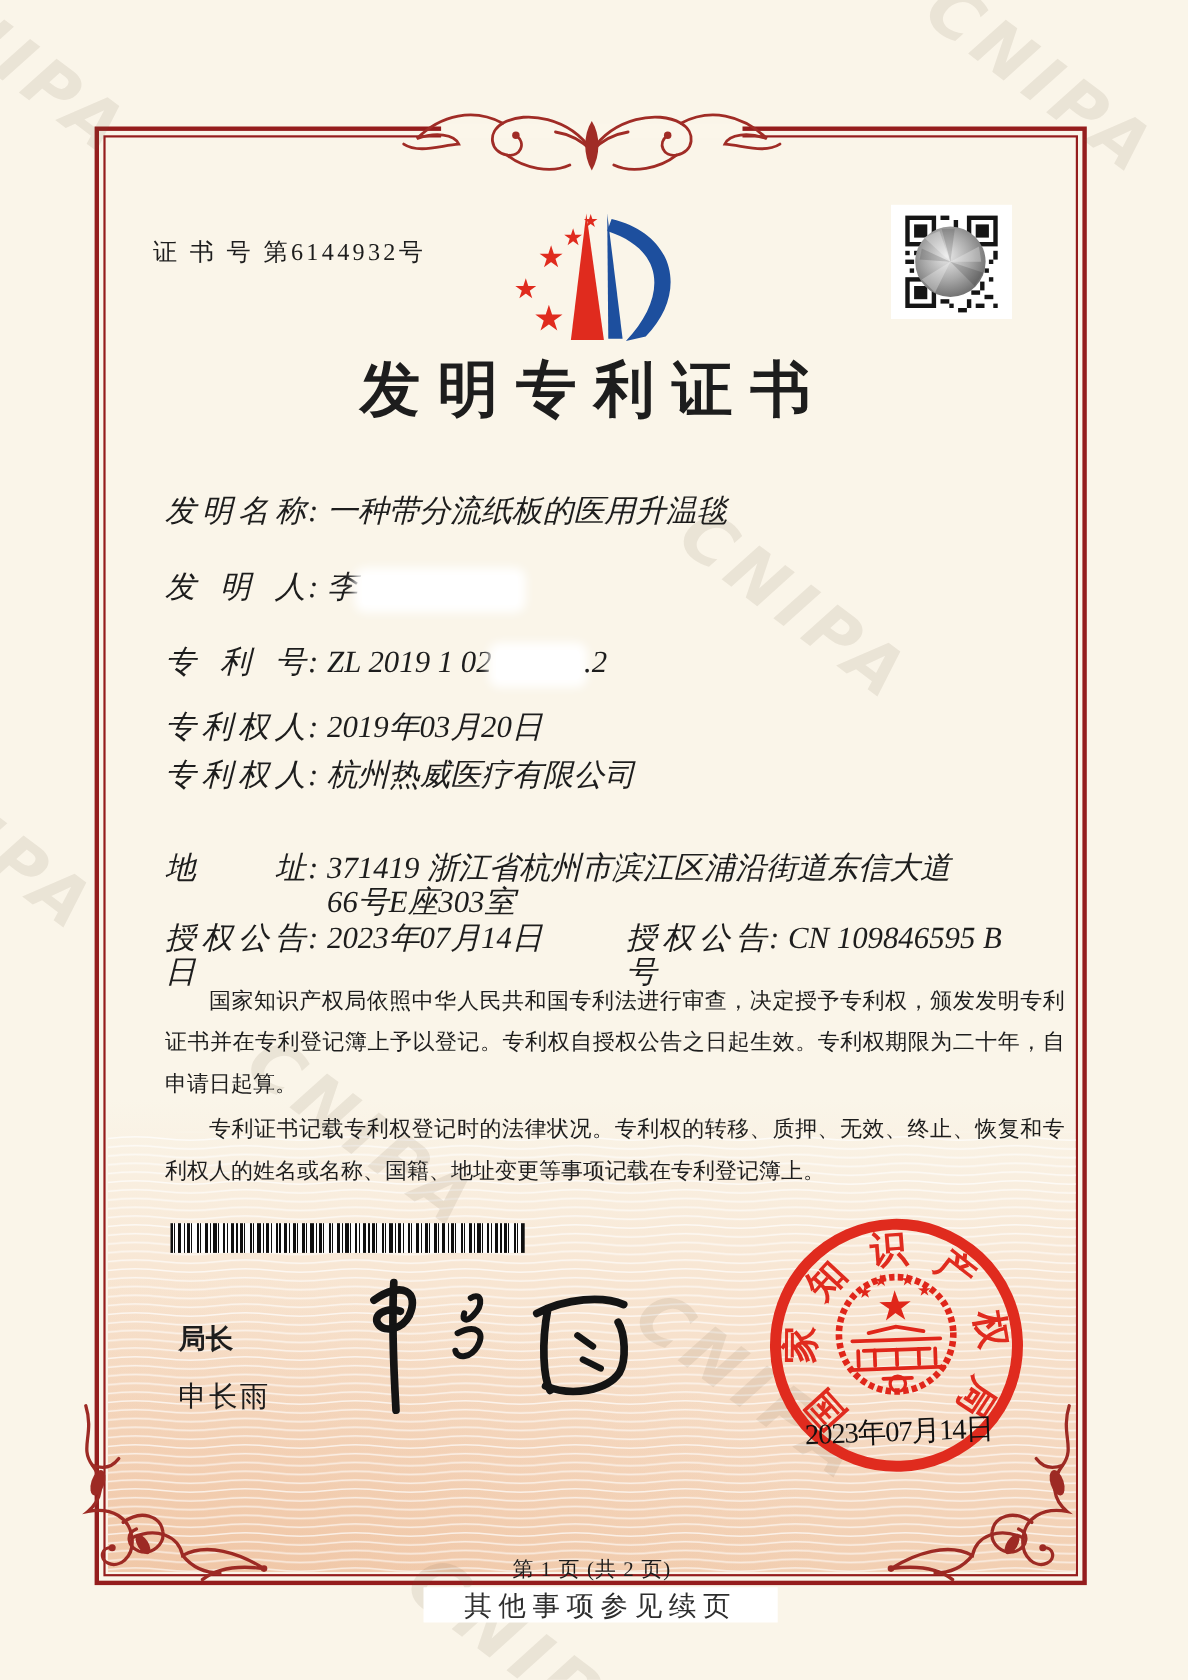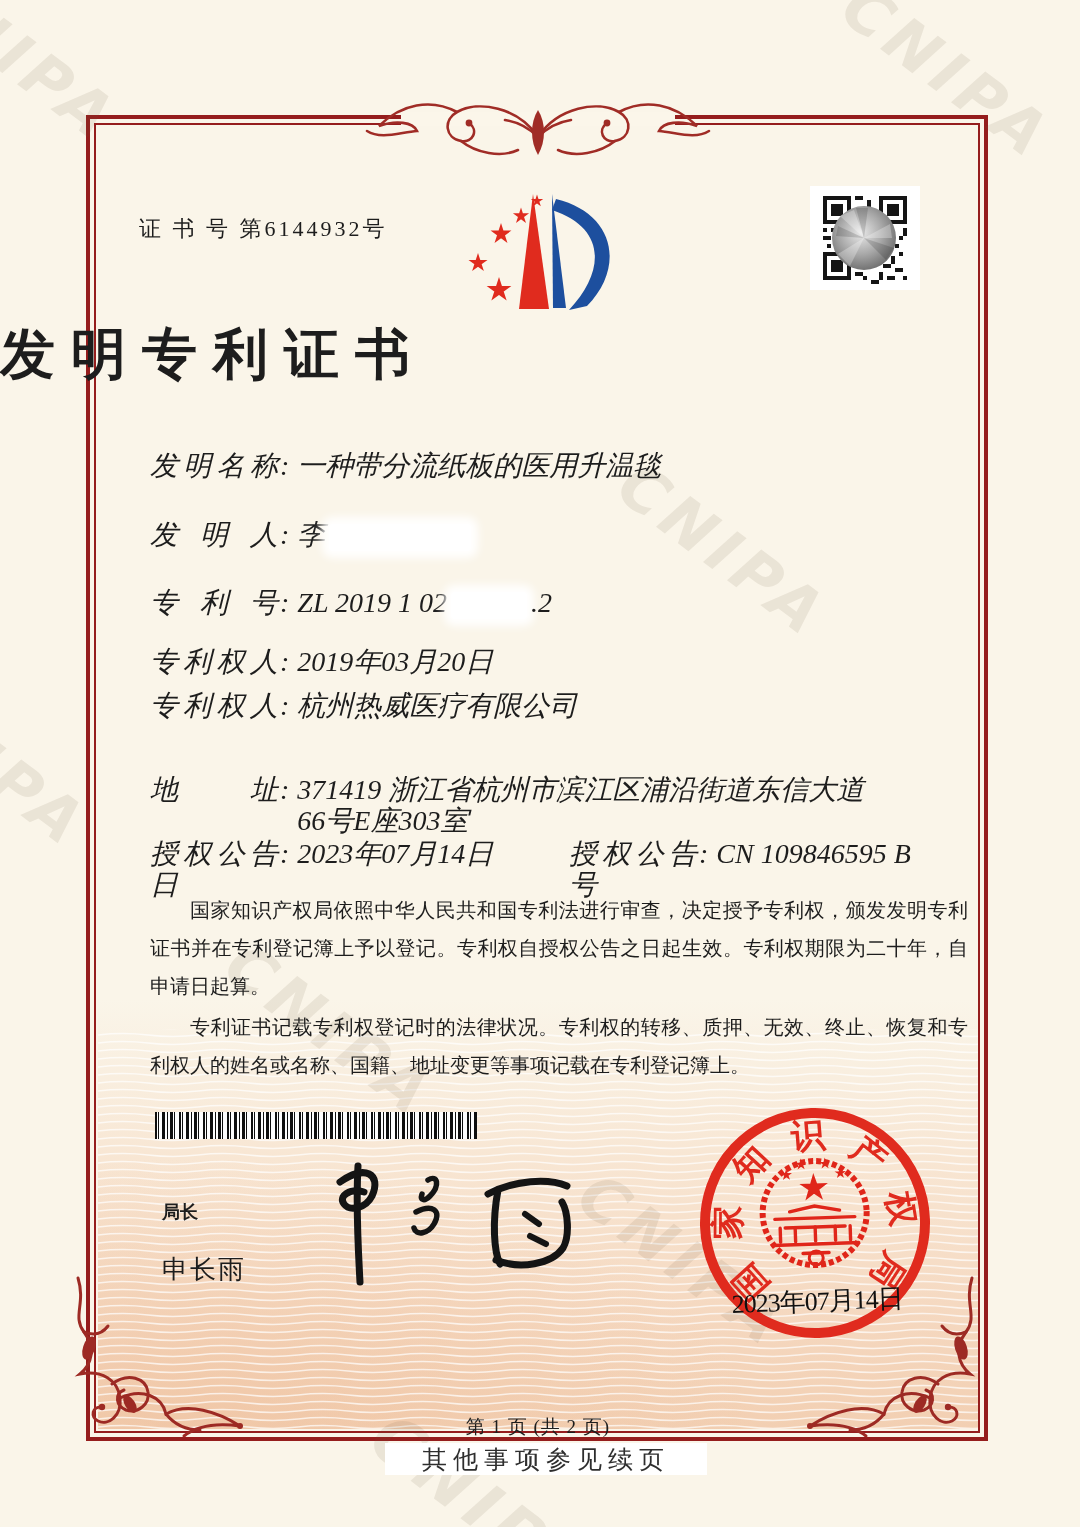"发明专利证书" .title { text-align: none -> center }
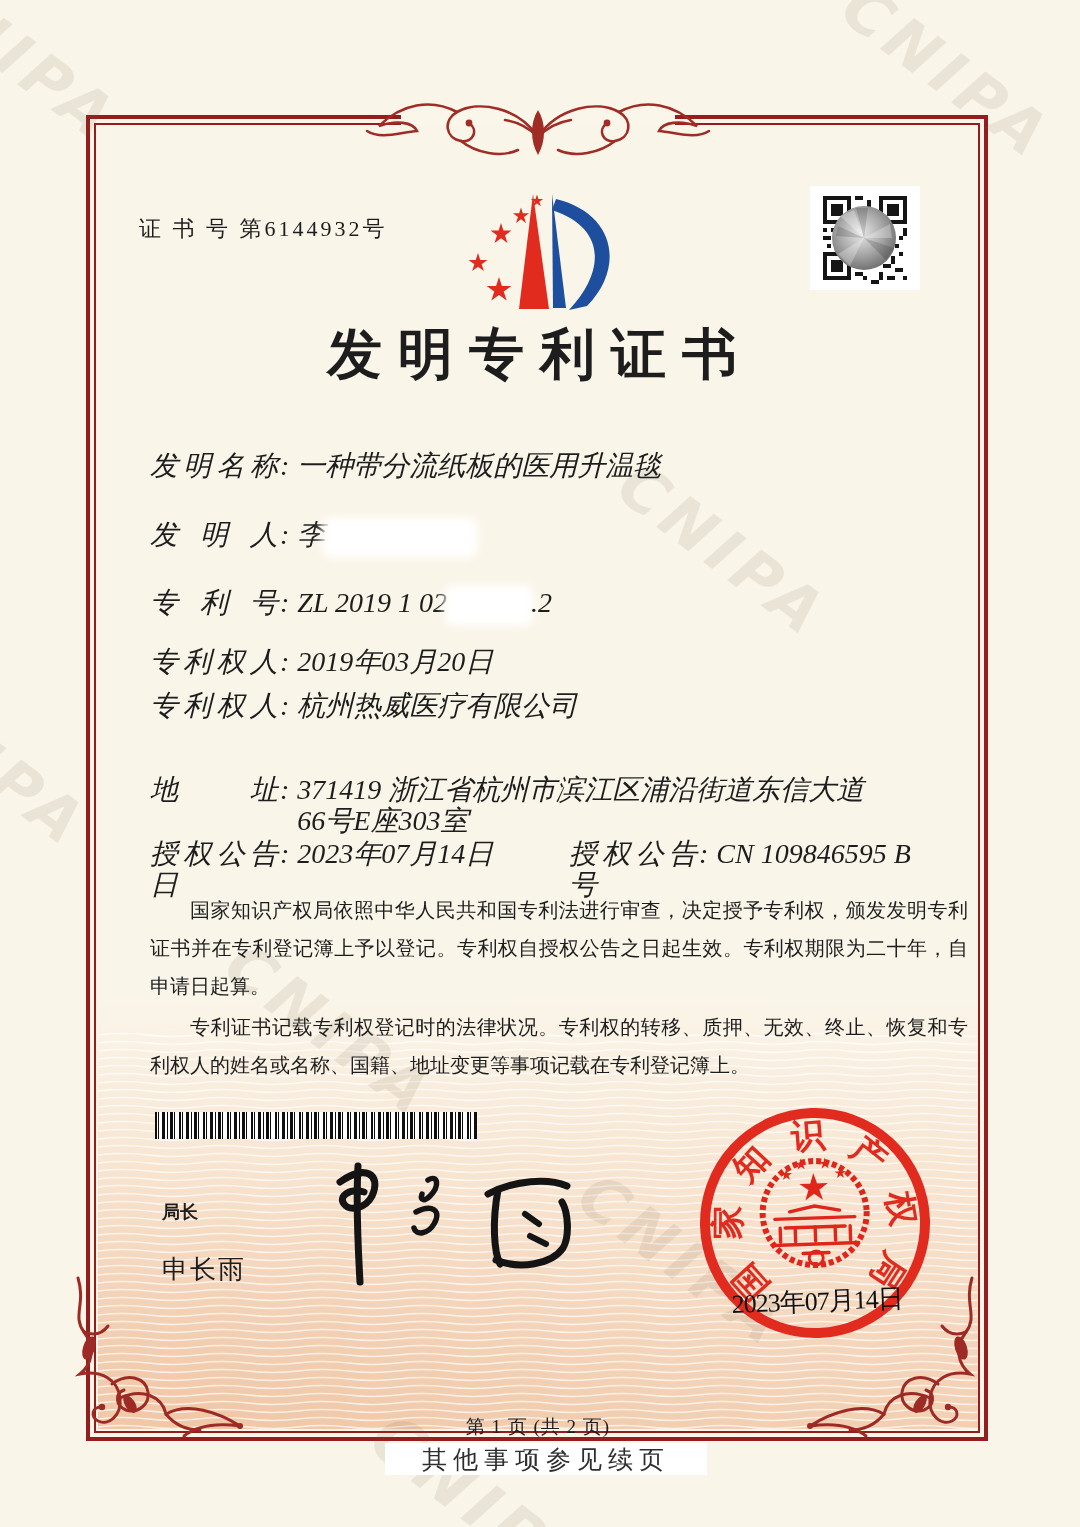"局长" .director-title { font-size: 18px -> 25px }
